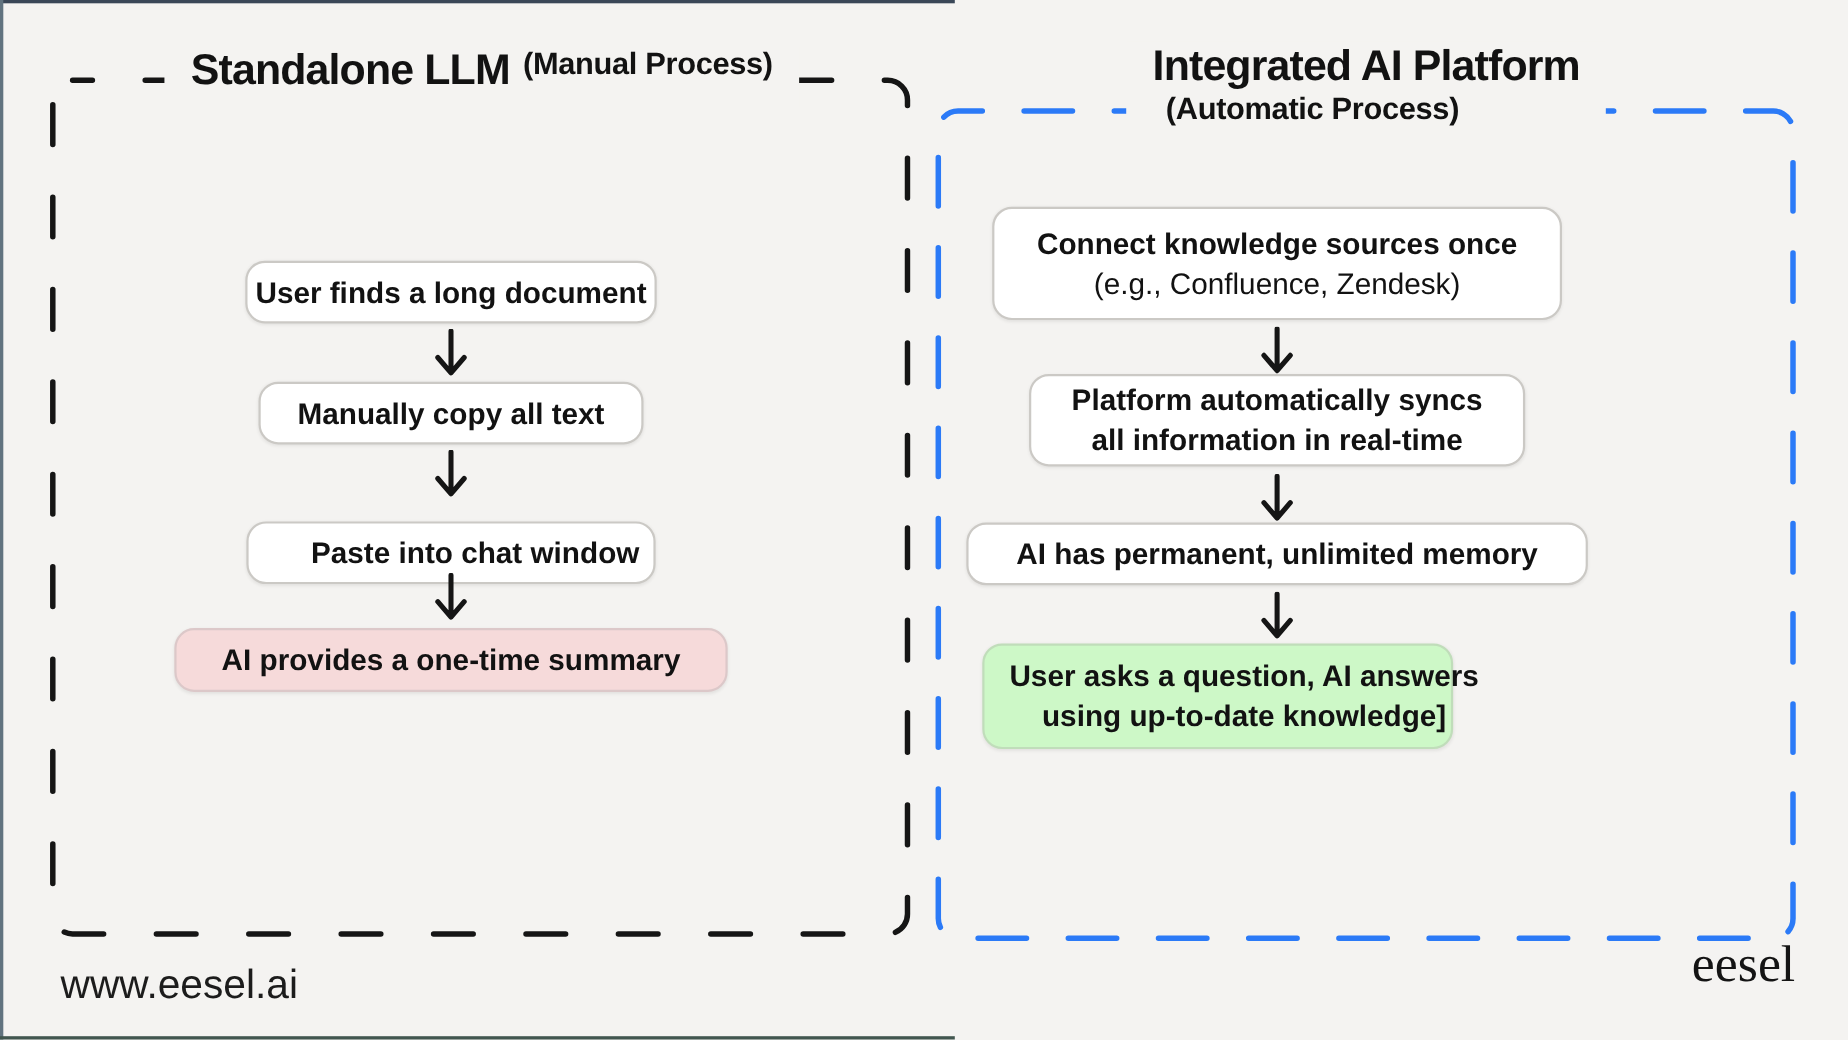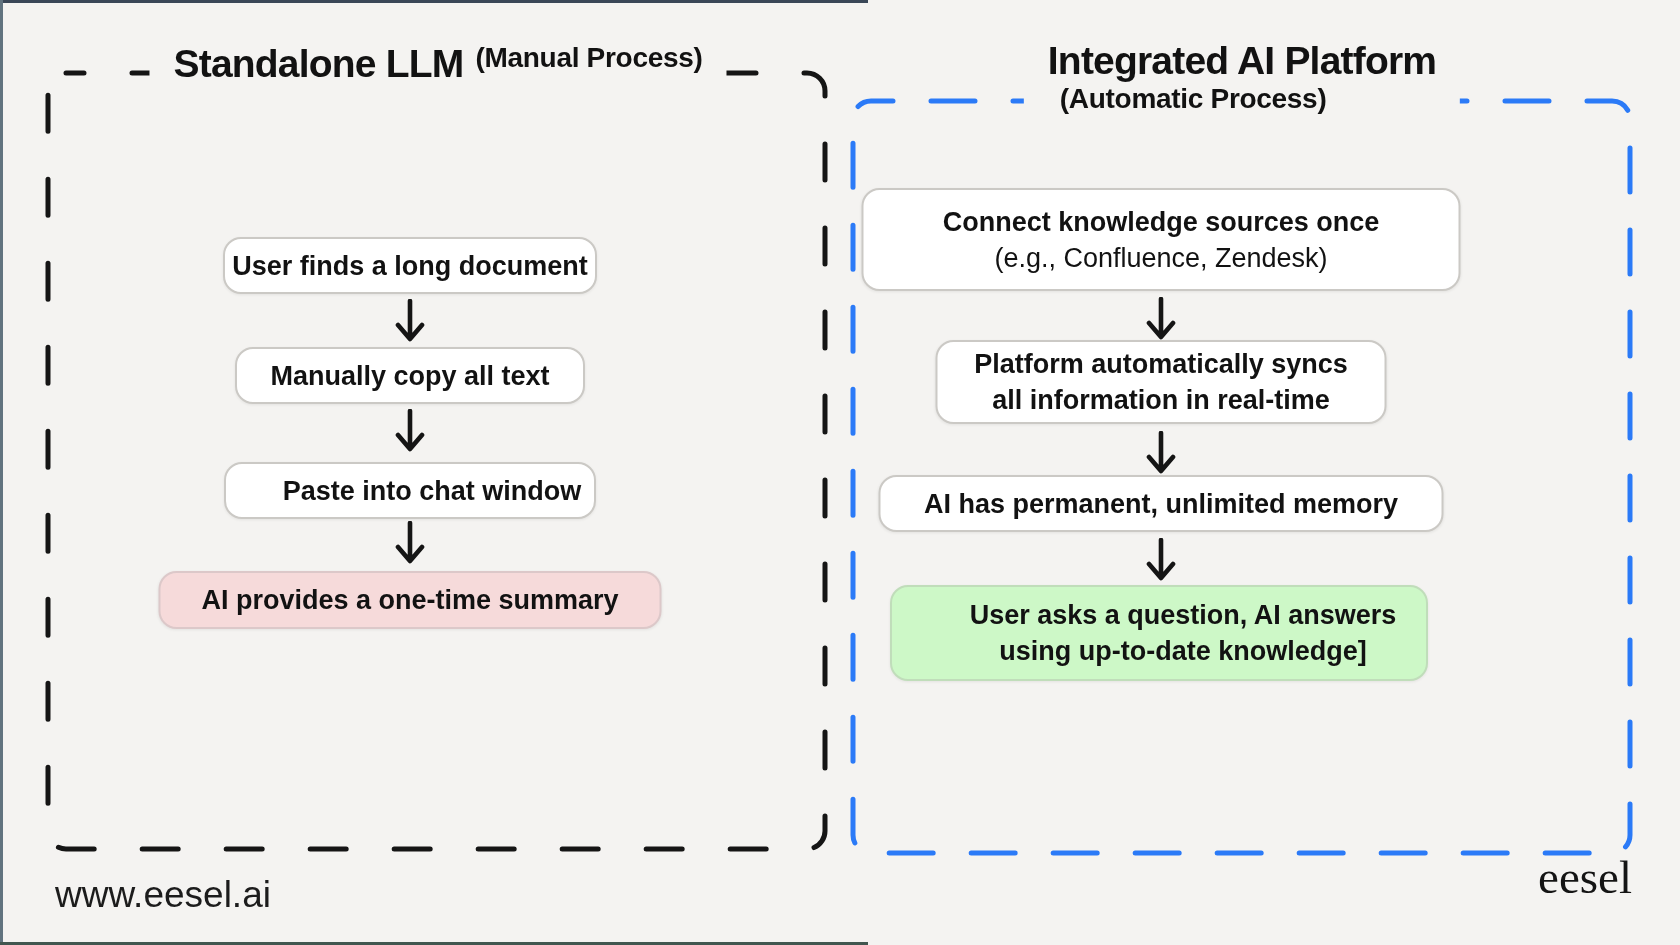"Connect knowledge sources once" .r1 { width: 599px -> 518px }
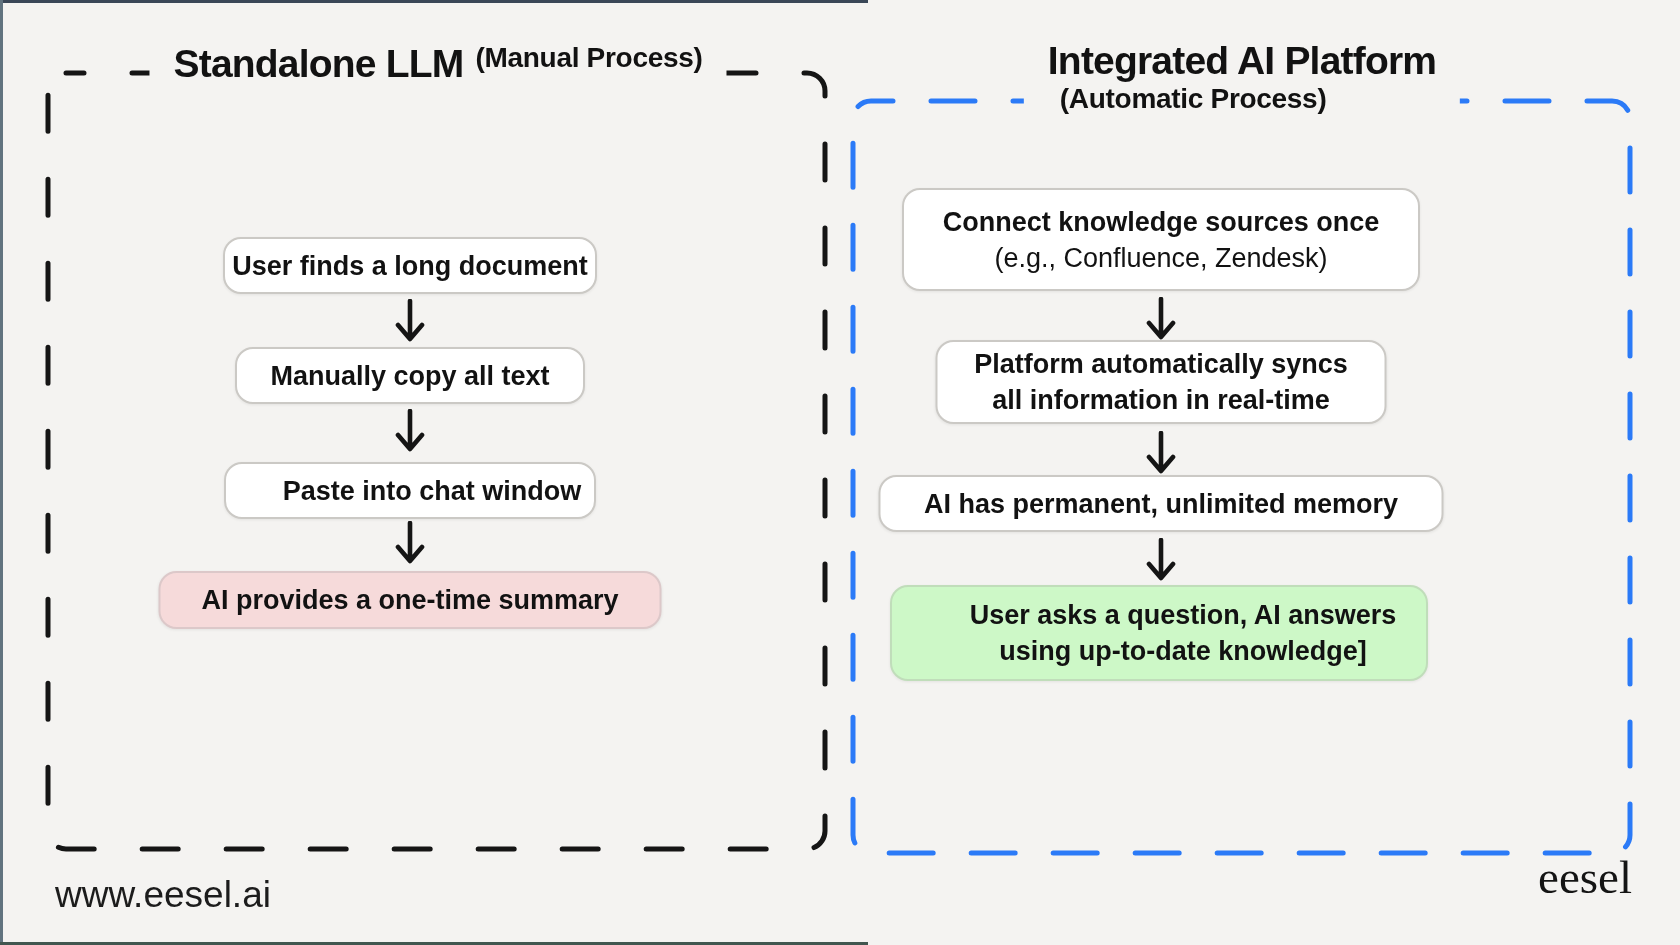"Paste into chat window" .l3 { top: 462px -> 474px }
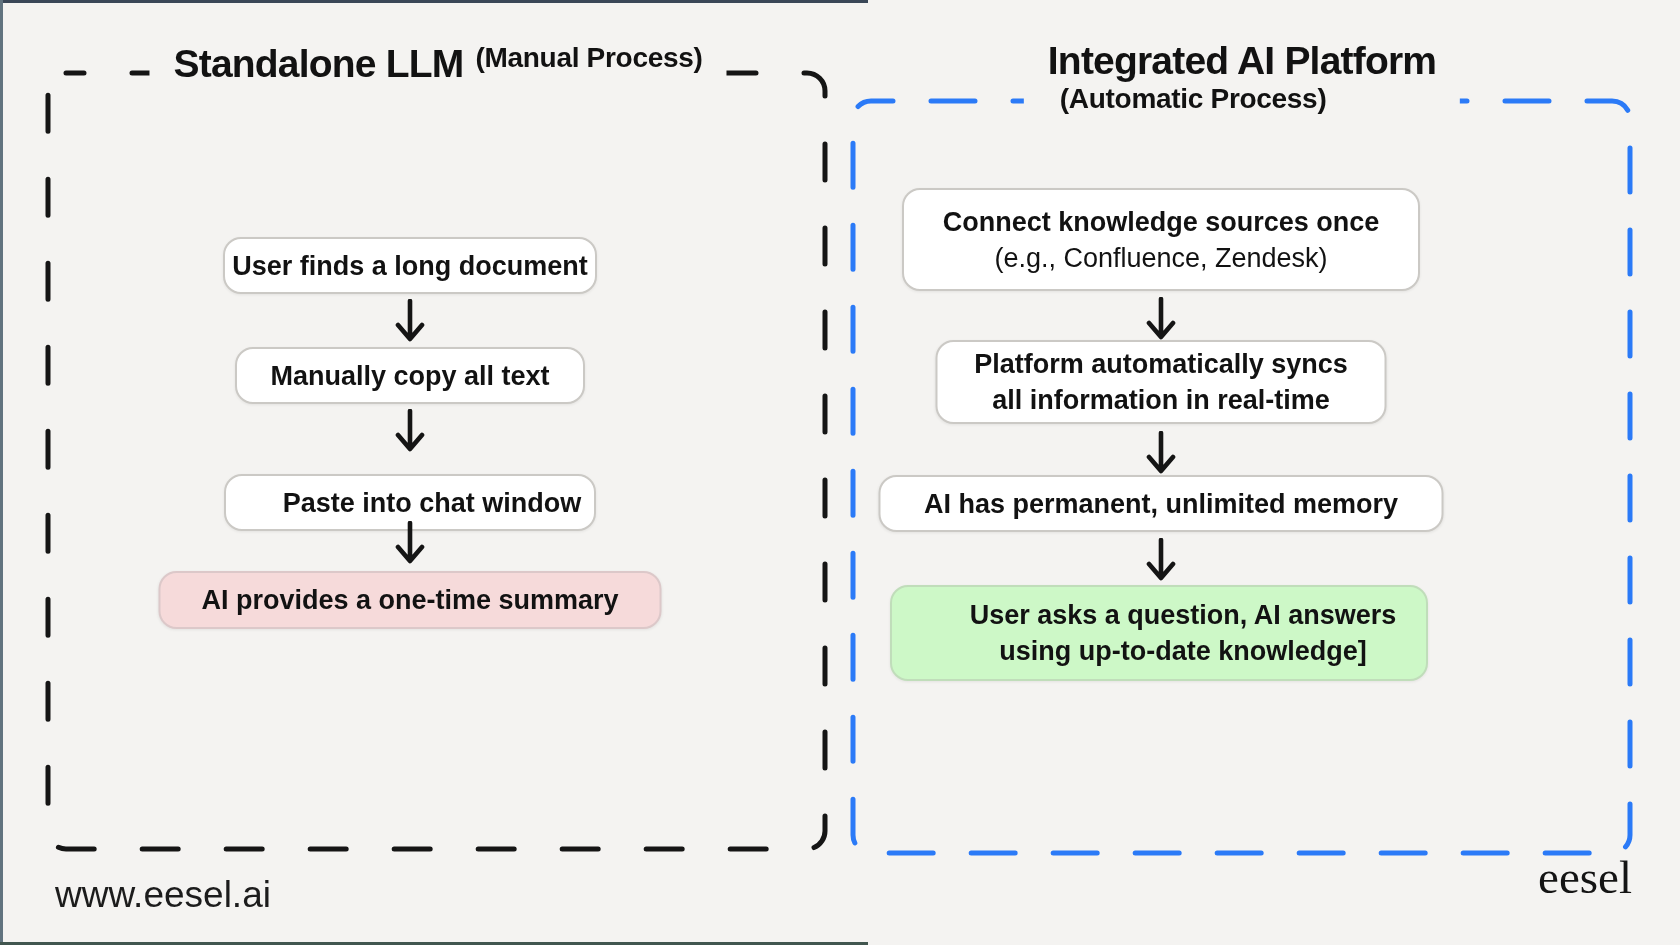"User asks a question, AI" .r4 { left: 1159px -> 1107px; width: 538px -> 428px }
